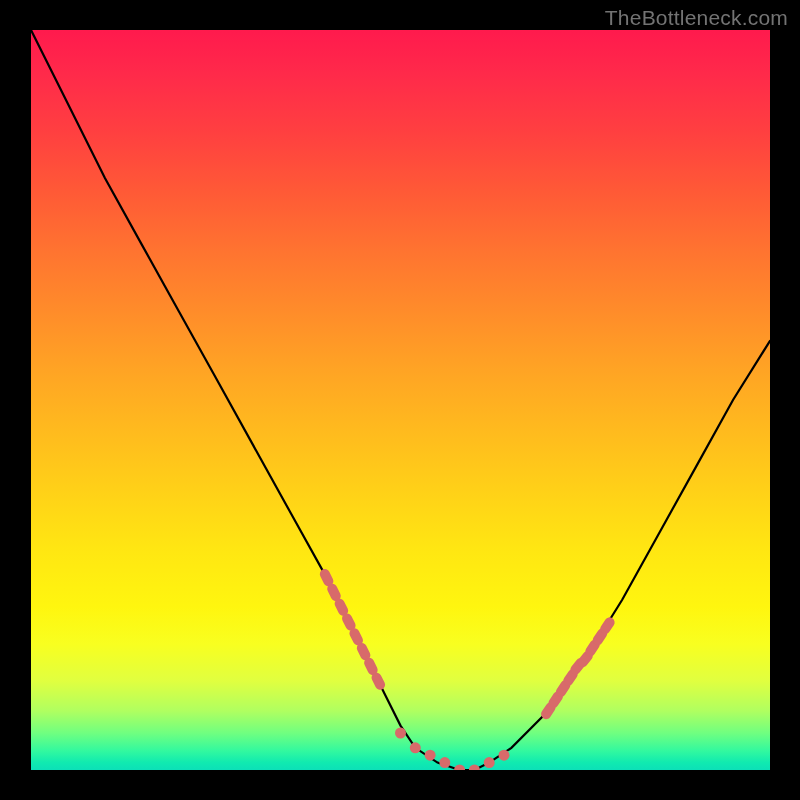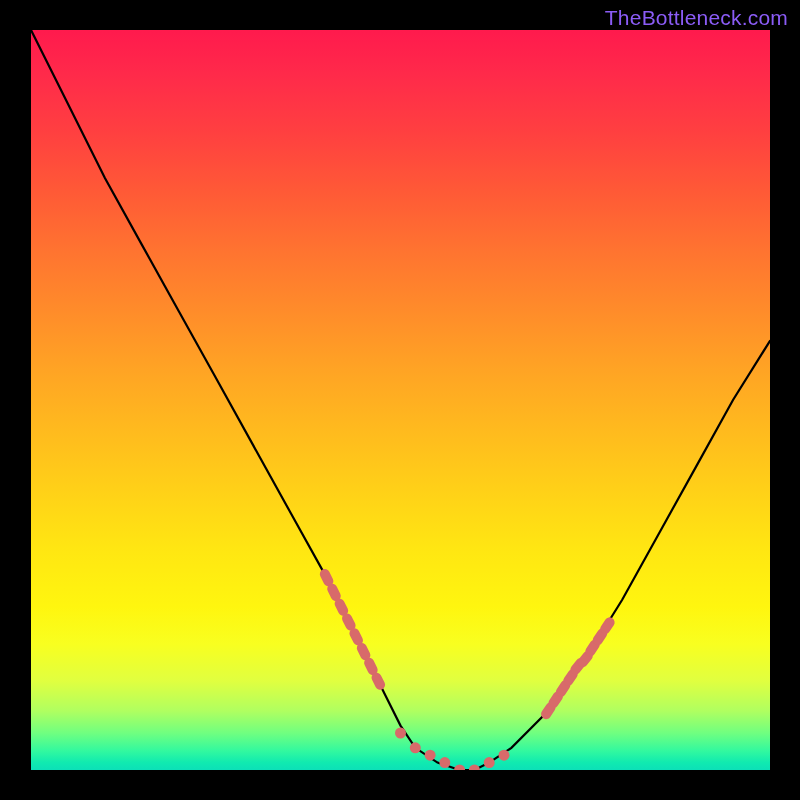"TheBottleneck.com" .watermark { color: #8b5cf6 -> #737373 }
